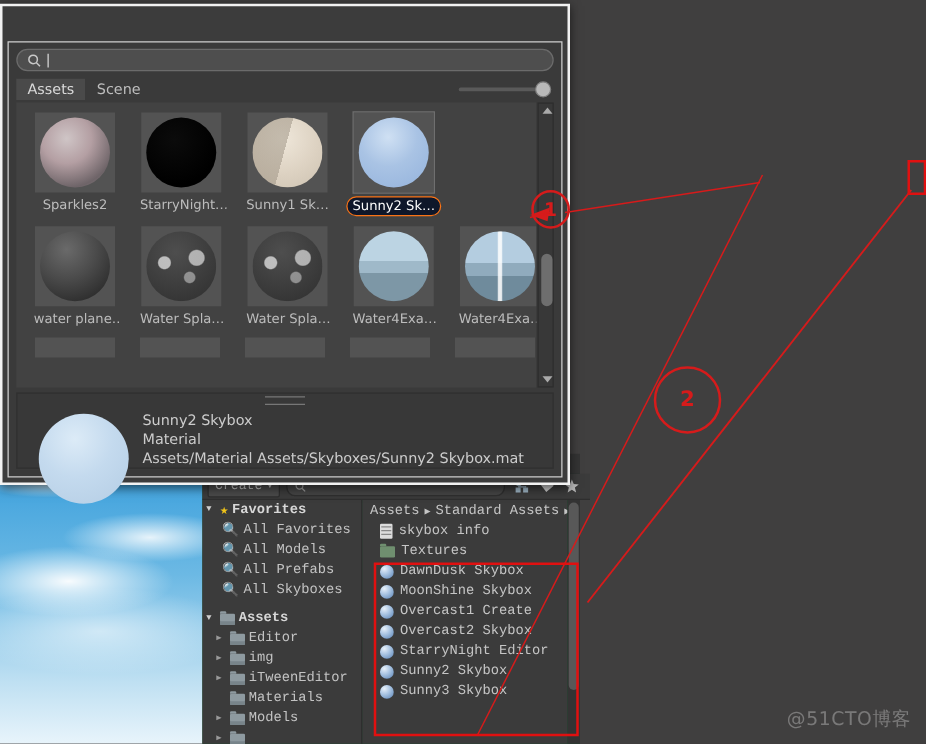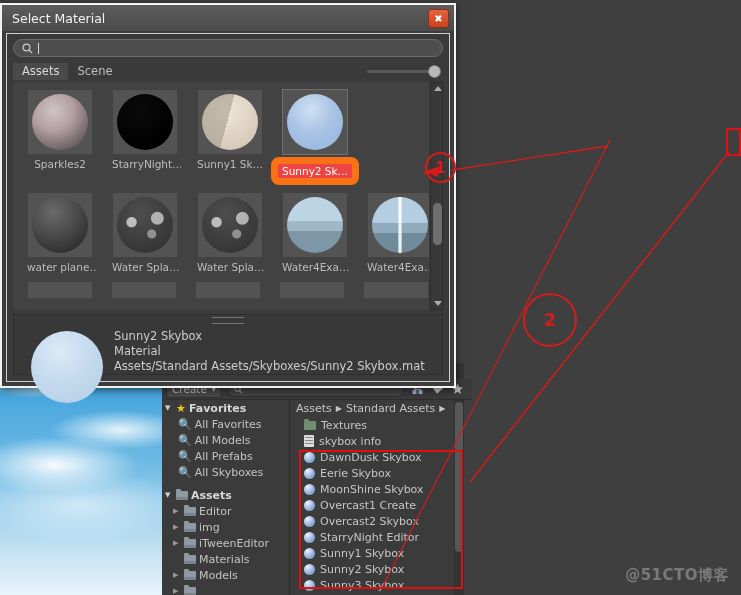"Select Material" div { html: <div> <span>Select Material</span> <div> <span>✖</span> </div> </div> -> none }
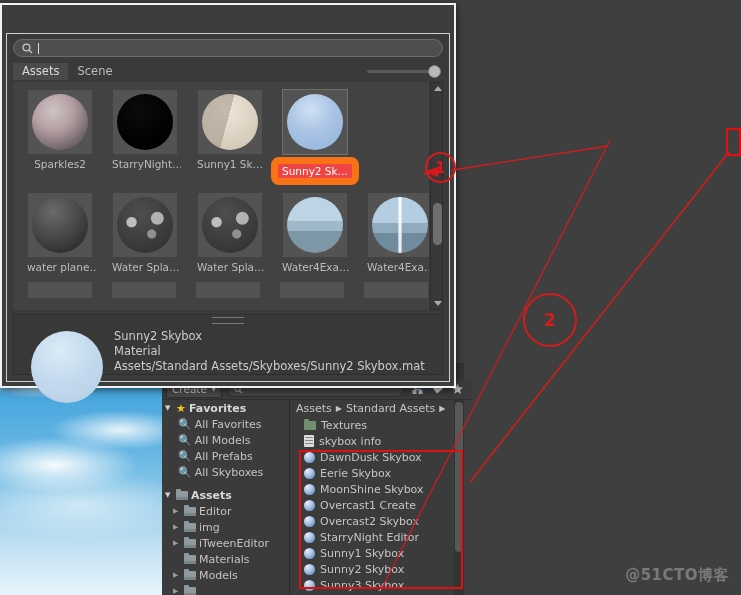"Sunny2 Sk…" .cell-label.selected { background: #ef4444 -> #0f172a; border: 7px solid #f97316 -> 1px solid #f97316 }
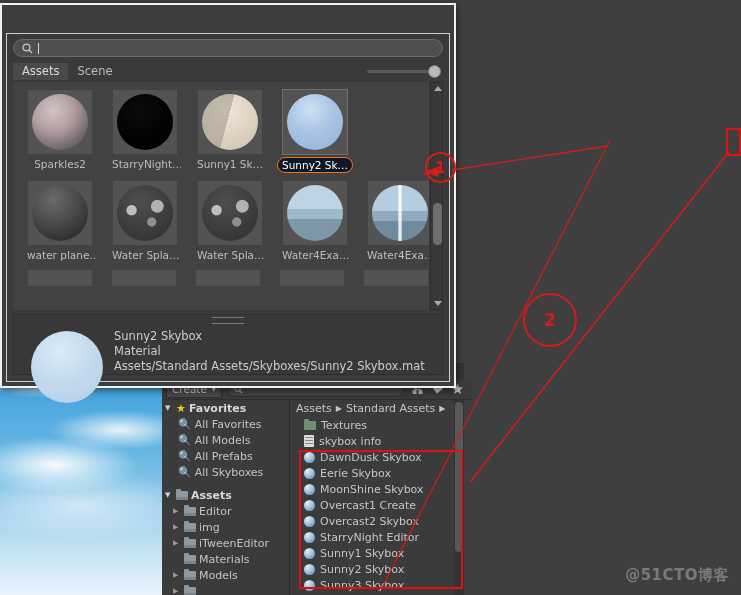"Assets/Standard Assets/Skyboxes/Sunny2" div { text: Assets/Standard -> Assets/Material }
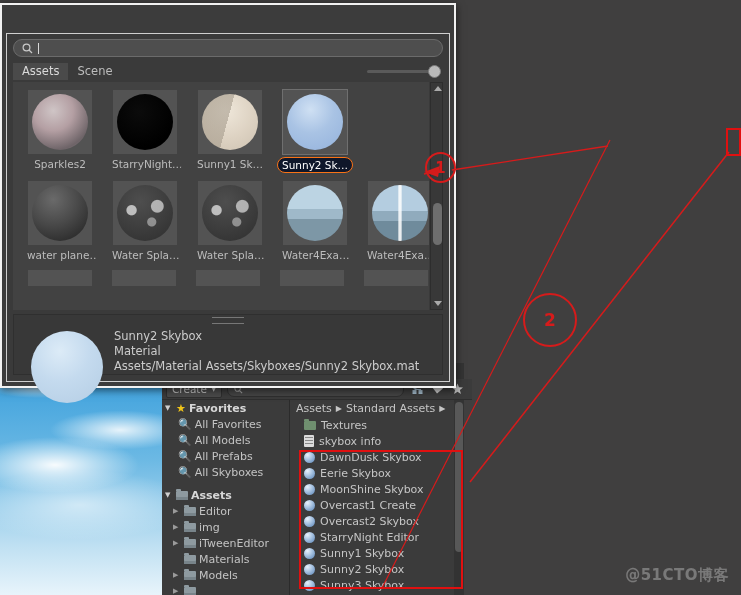"Create" #project-panel { font-family: none -> Liberation Mono, monospace }
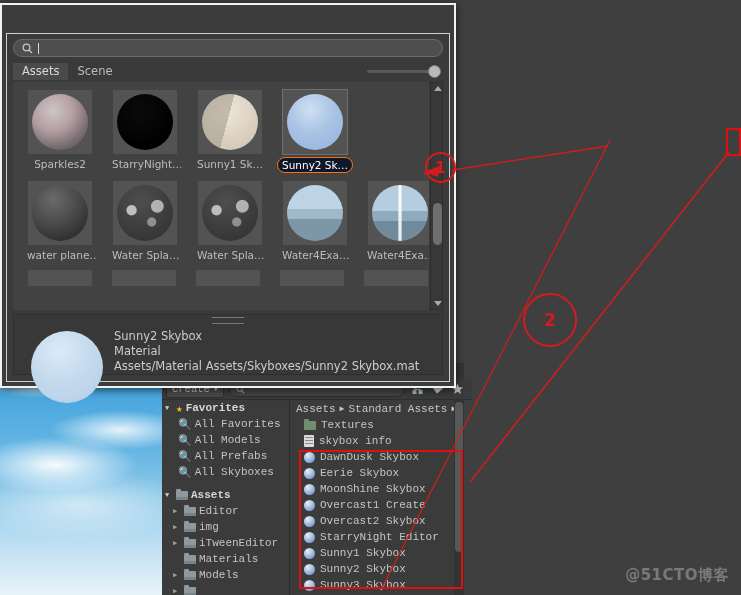"Textures" div.asset-row { order: before "skybox info" -> after "skybox info" }
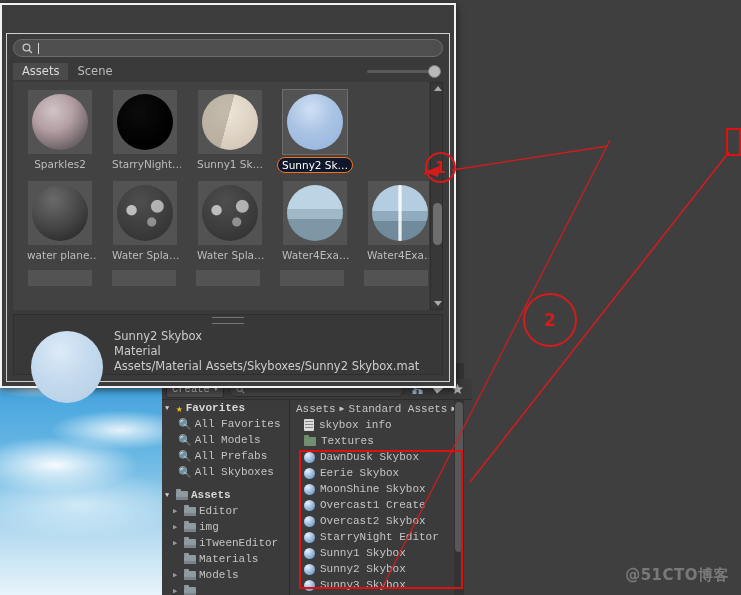"Eerie Skybox" div.asset-row { html: <div> <span></span> <span>Eerie Skybox</span> </div> -> none }
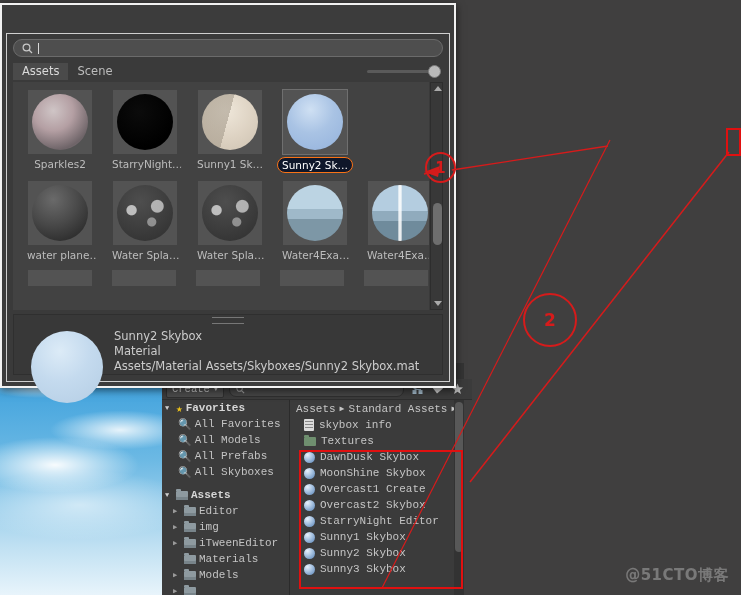"Sunny1 Skybox" div.asset-row { html: <div> <span></span> <span>Sunny1 Skybox</span> </div> -> none }
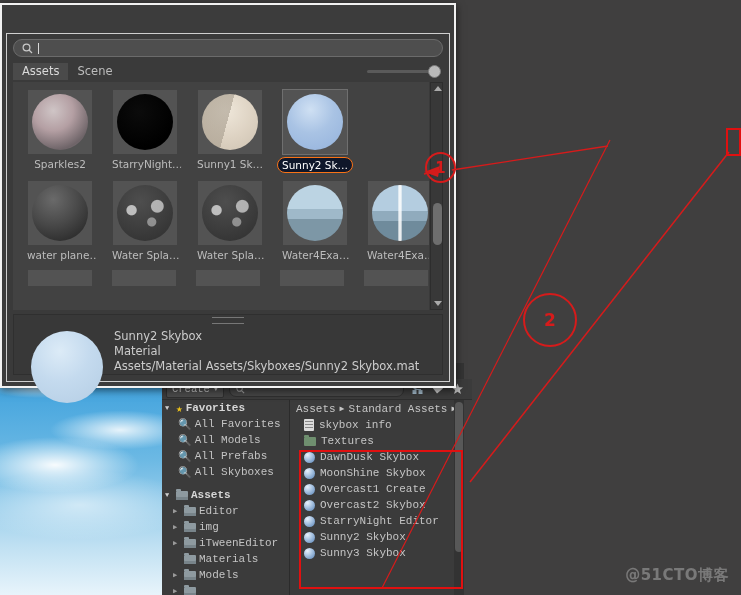"@51CTO博客" #watermark { font-weight: bold -> none }
